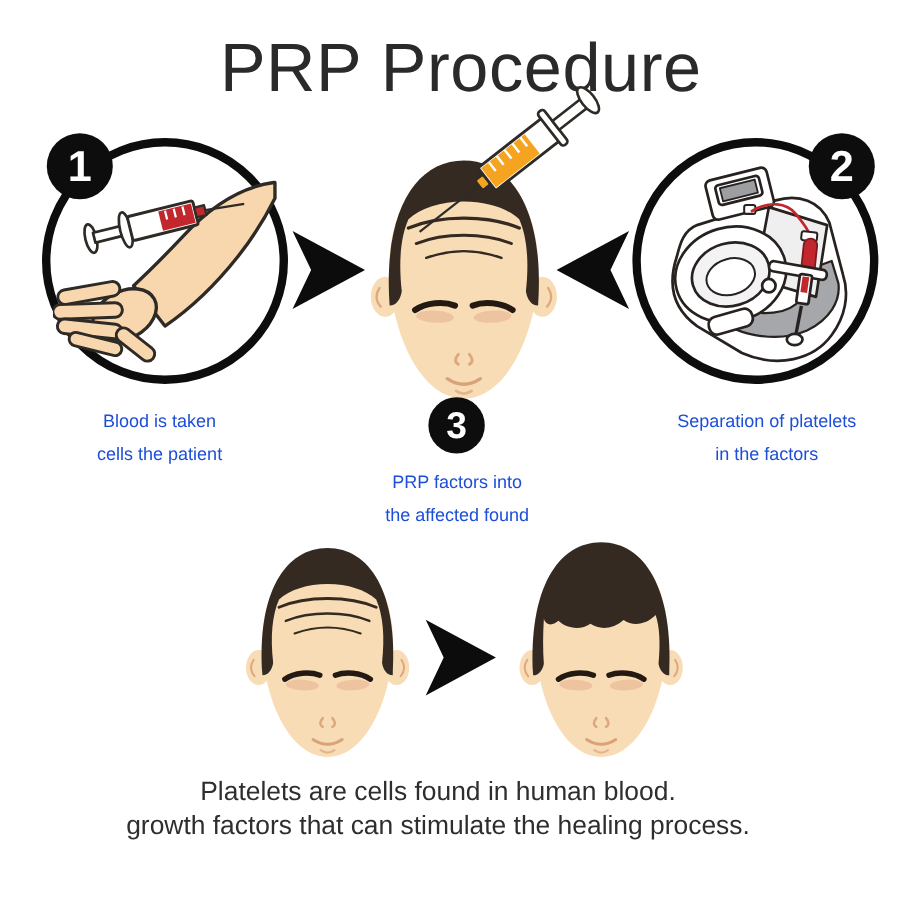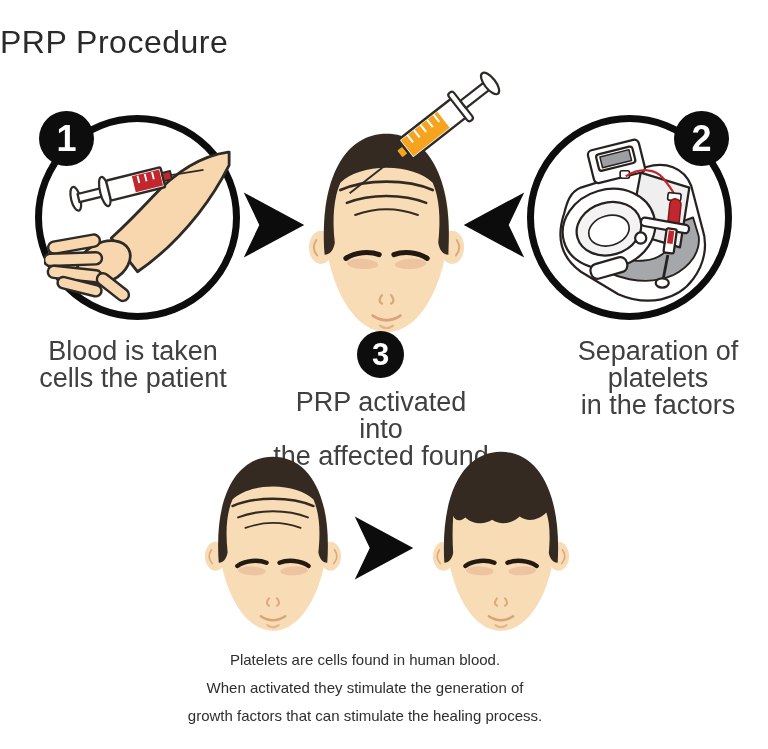"PRP Procedure" .title { font-size: 32px -> 57px; text-align: left -> center }
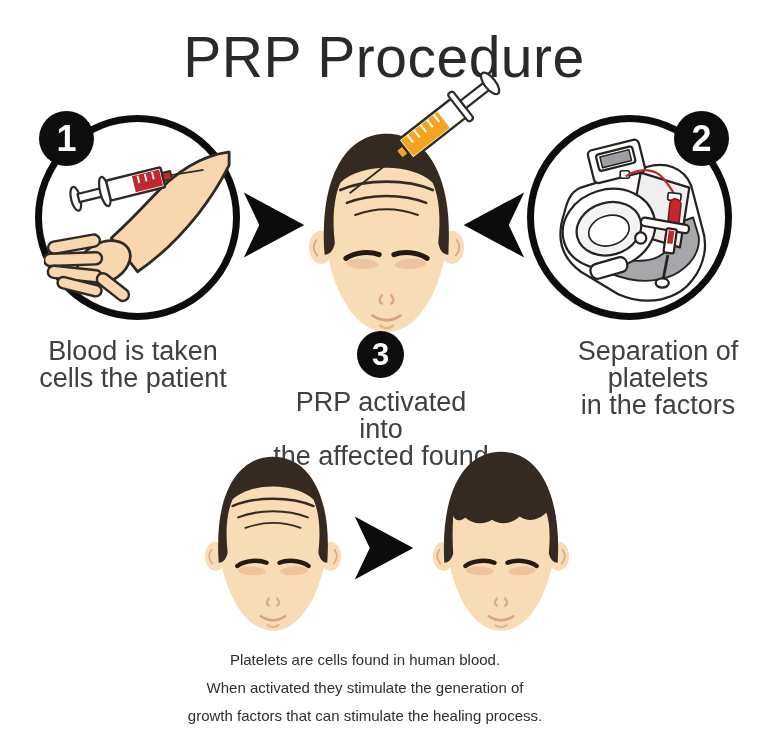"Blood is taken" .caption { color: #404040 -> #1d4ed8; font-size: 27px -> 15px }
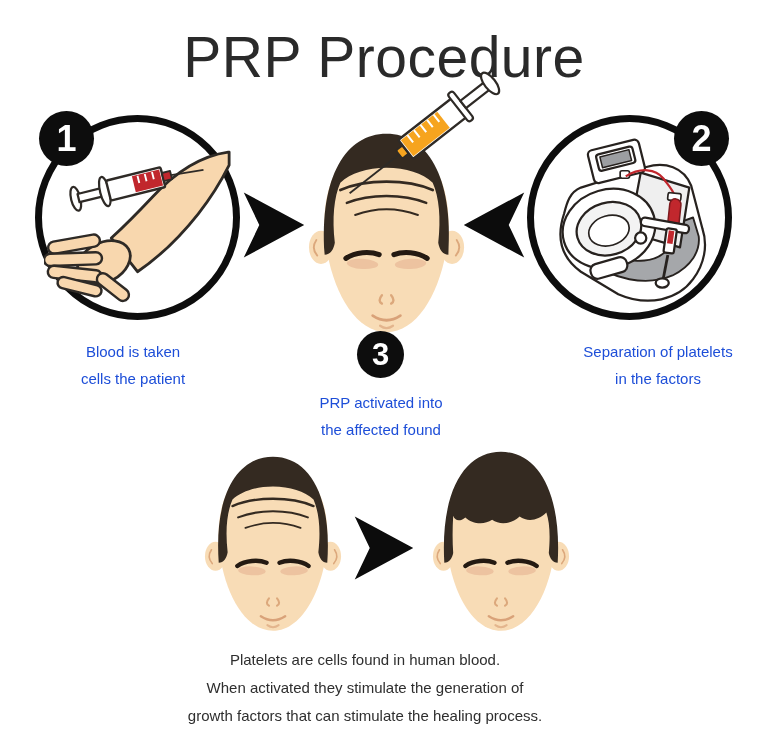"Separation of platelets" .caption.c2 { margin-left: 19px -> none }
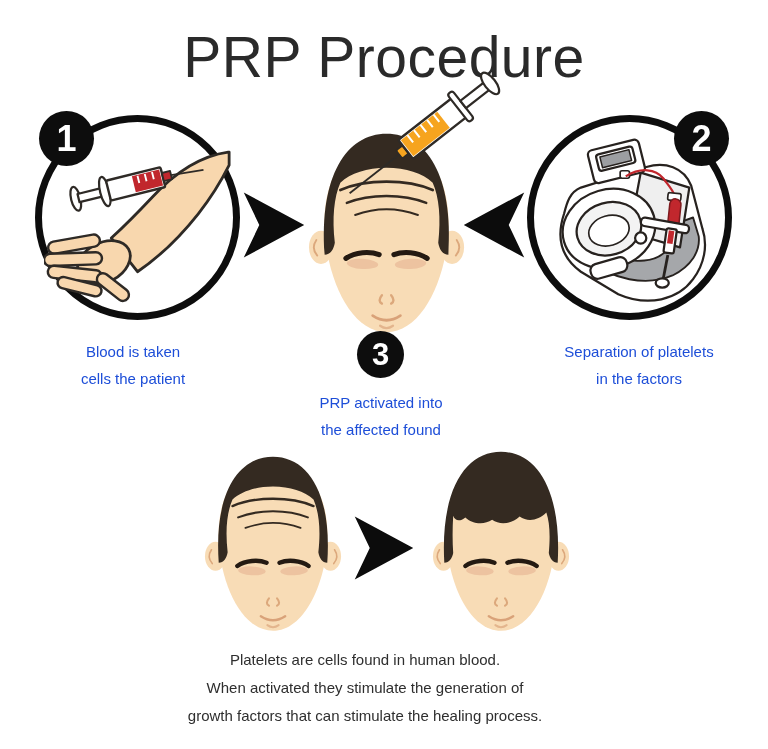"PRP activated into" div { text: activated -> factors }
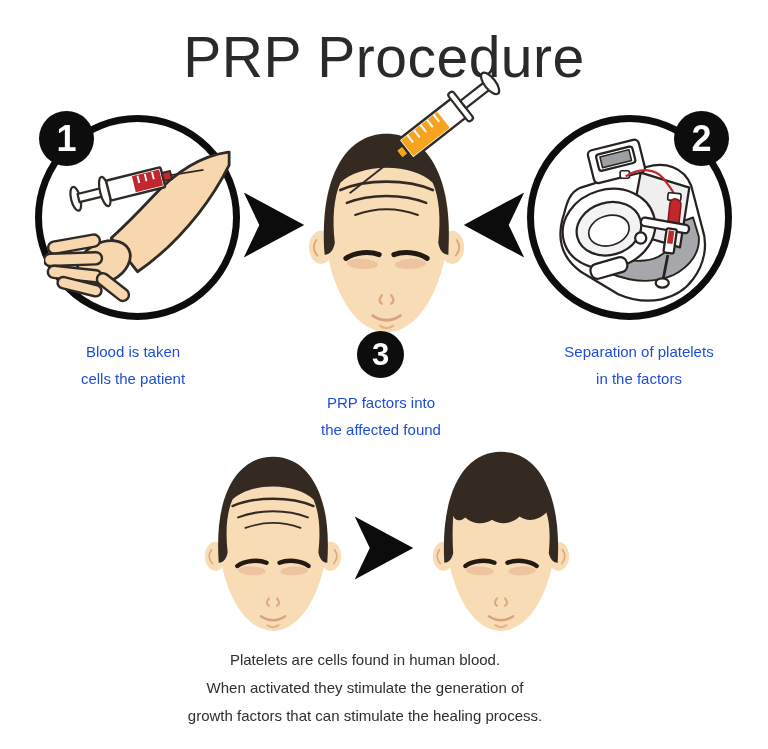"Platelets are cells found in" .footer { font-size: 15px -> 22px }
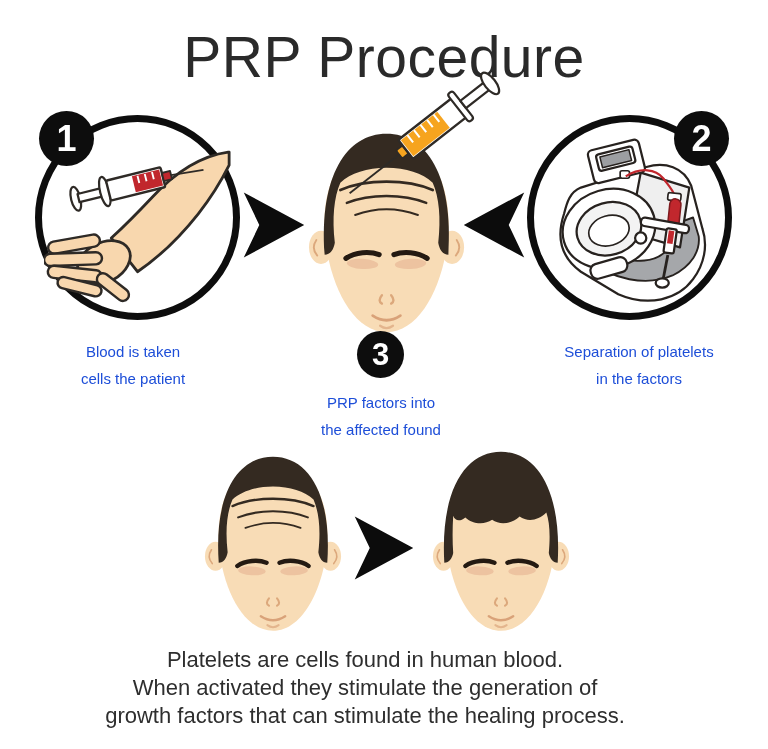"When activated they stimulate the" div { html: <div>When activated they stimulate the generation of</div> -> none }
